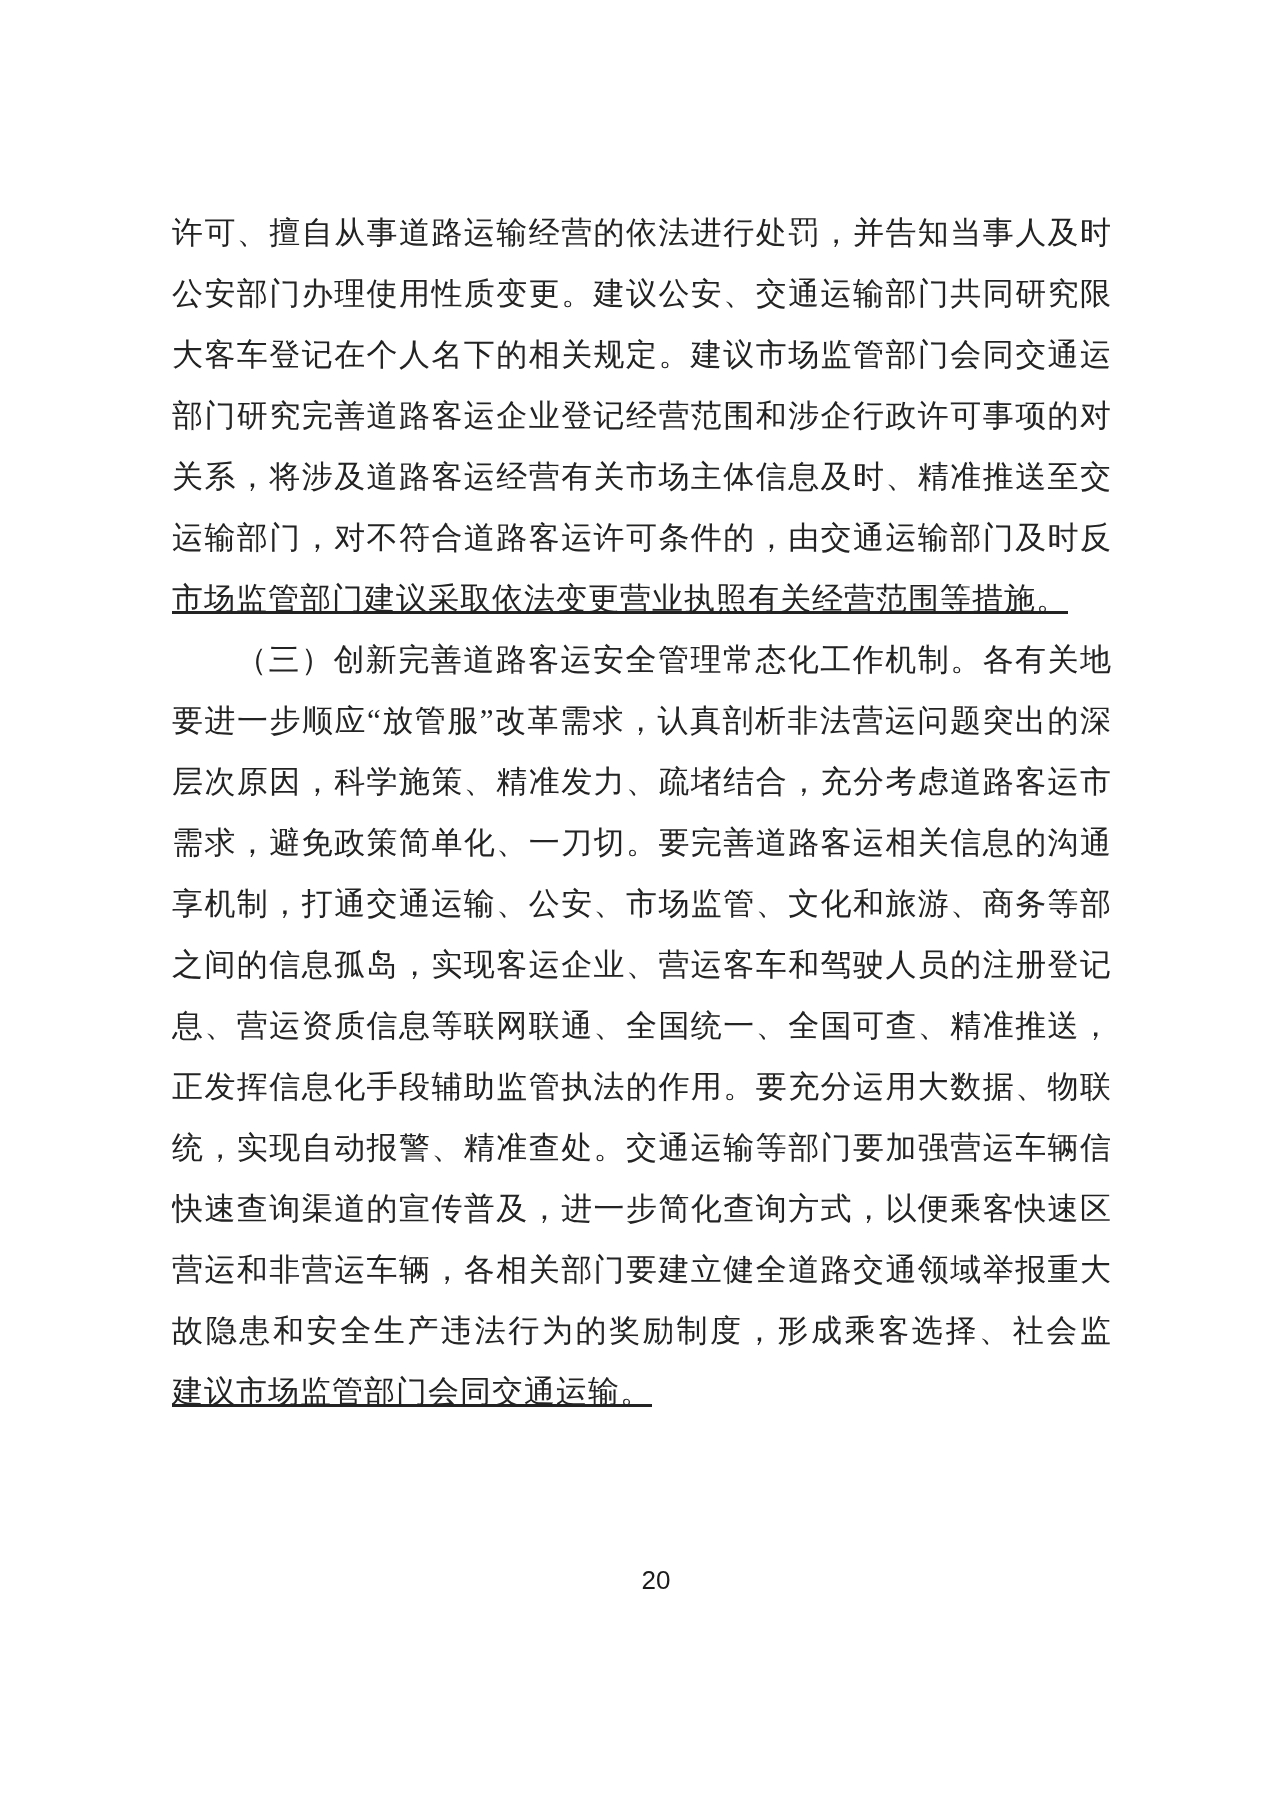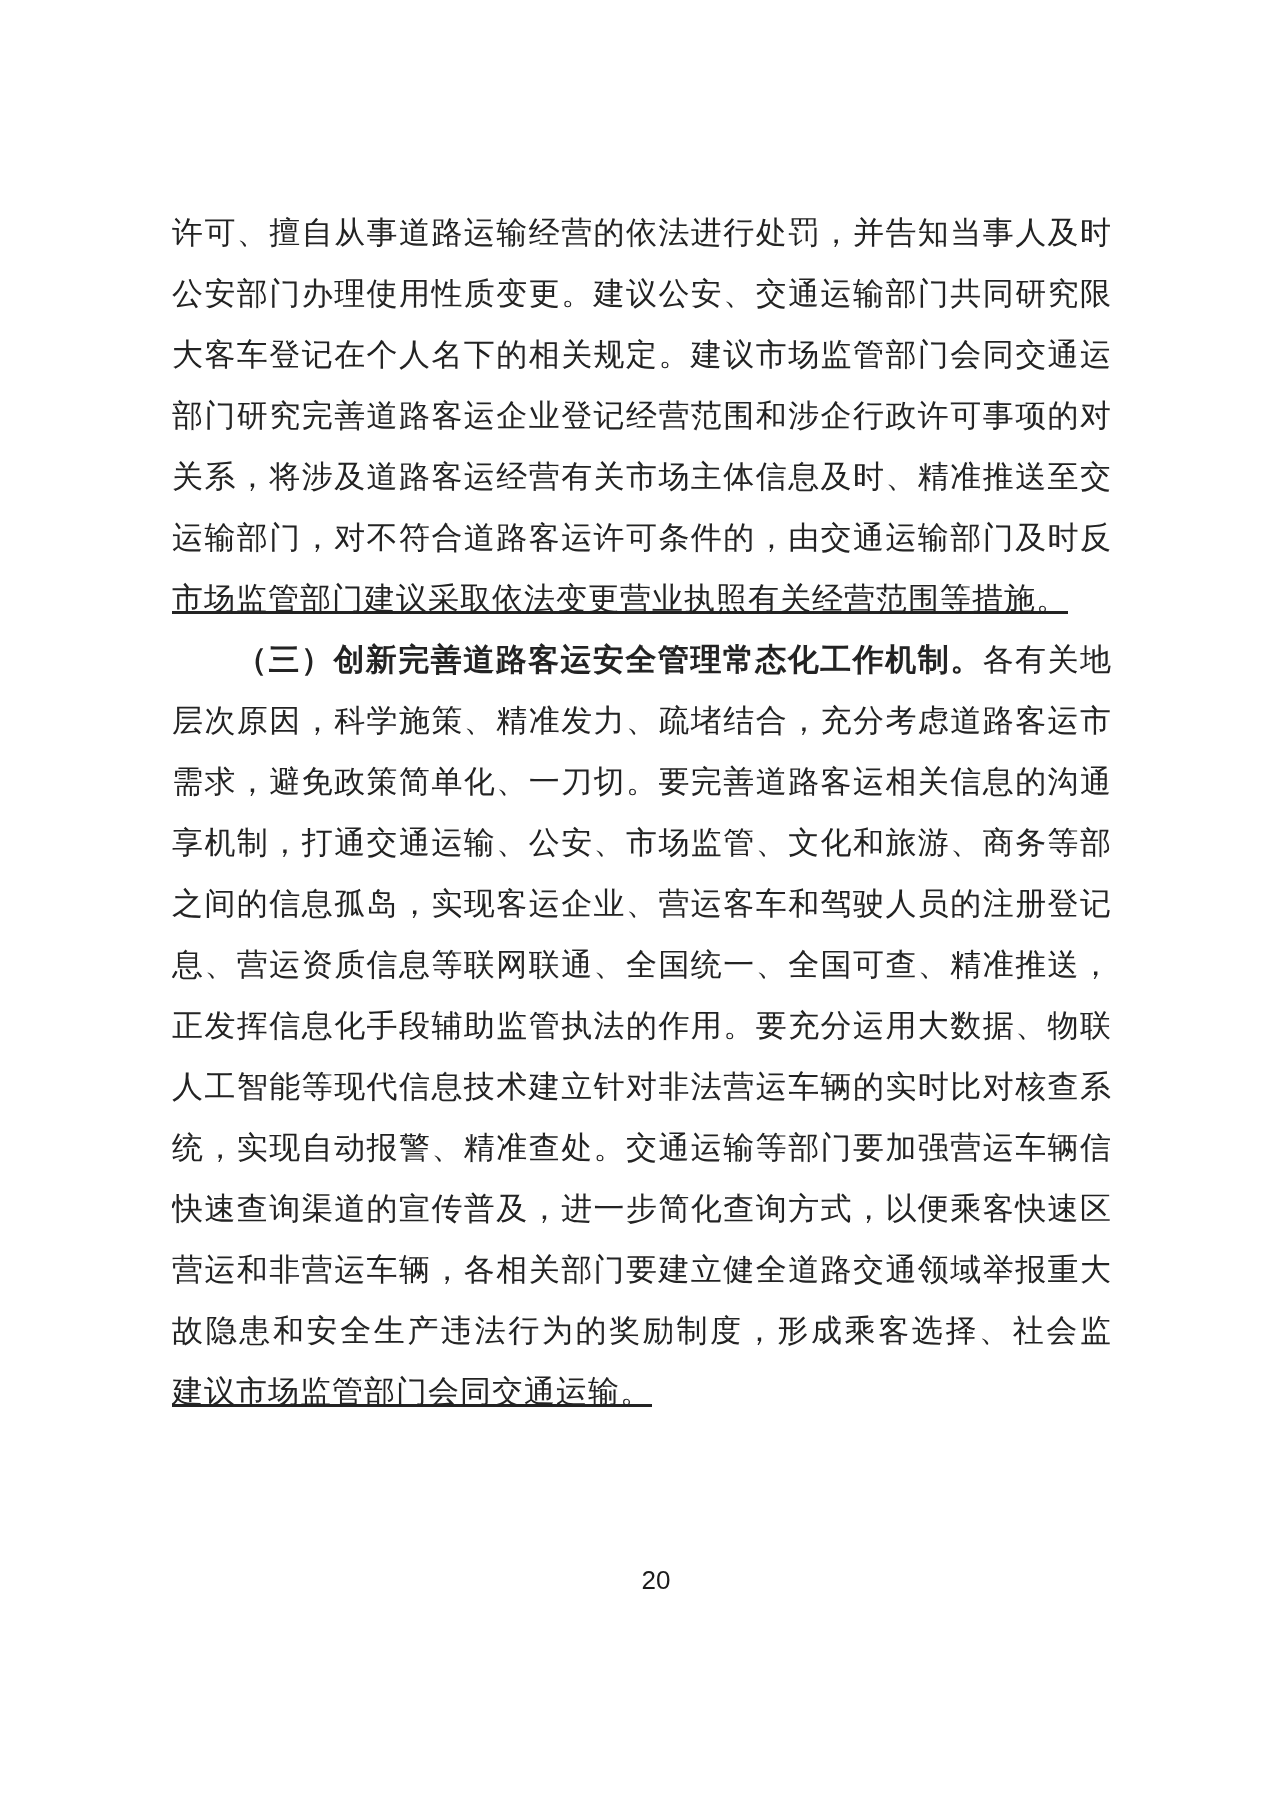"（三）创新完善道路客运安全管理常态化工作机制。" .heading-bold { font-weight: bold -> normal }
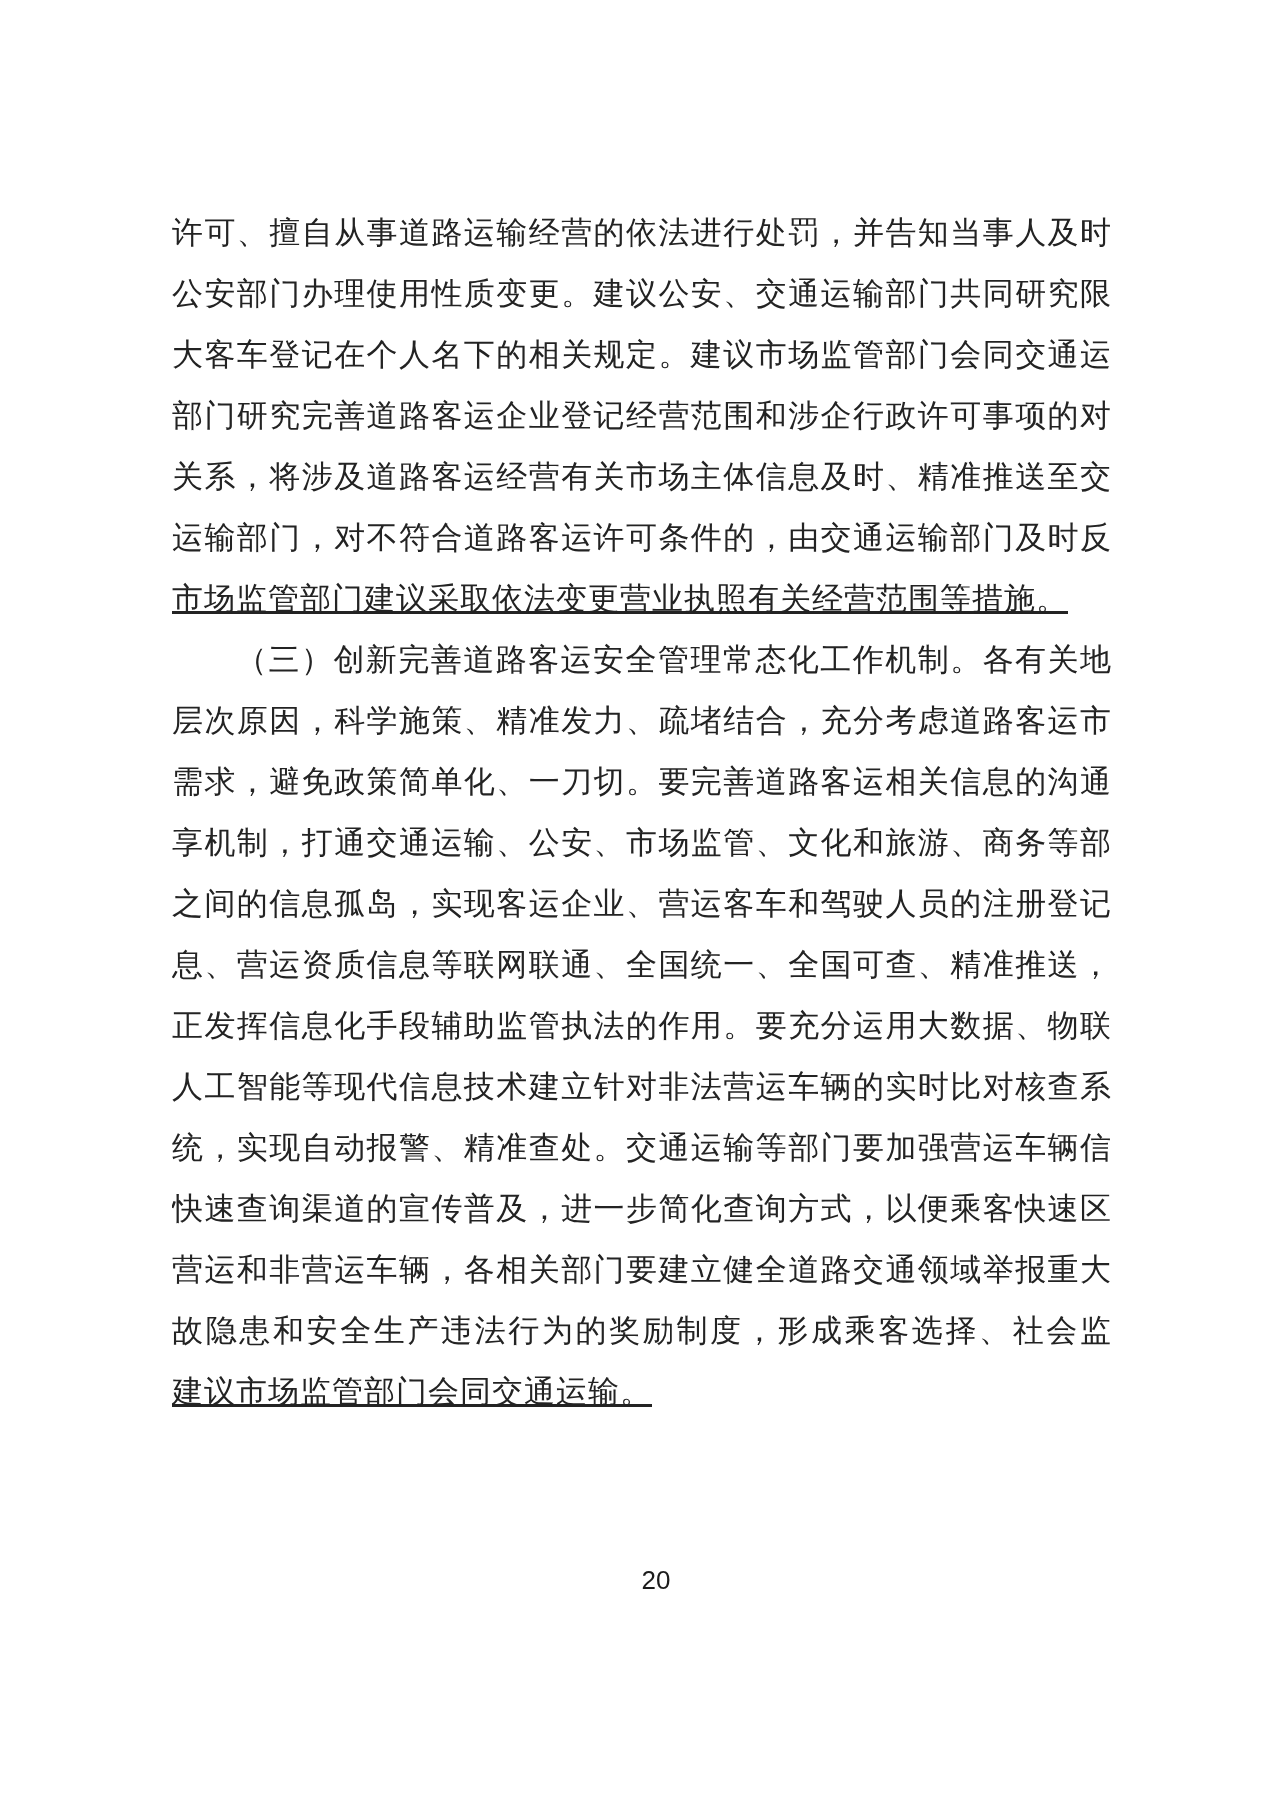"要进一步顺应“放管服”改革需求，认真剖析非法营运问题突出的深" div.line { html: none -> <div>要进一步顺应“放管服”改革需求，认真剖析非法营运问题突出的深</div> }
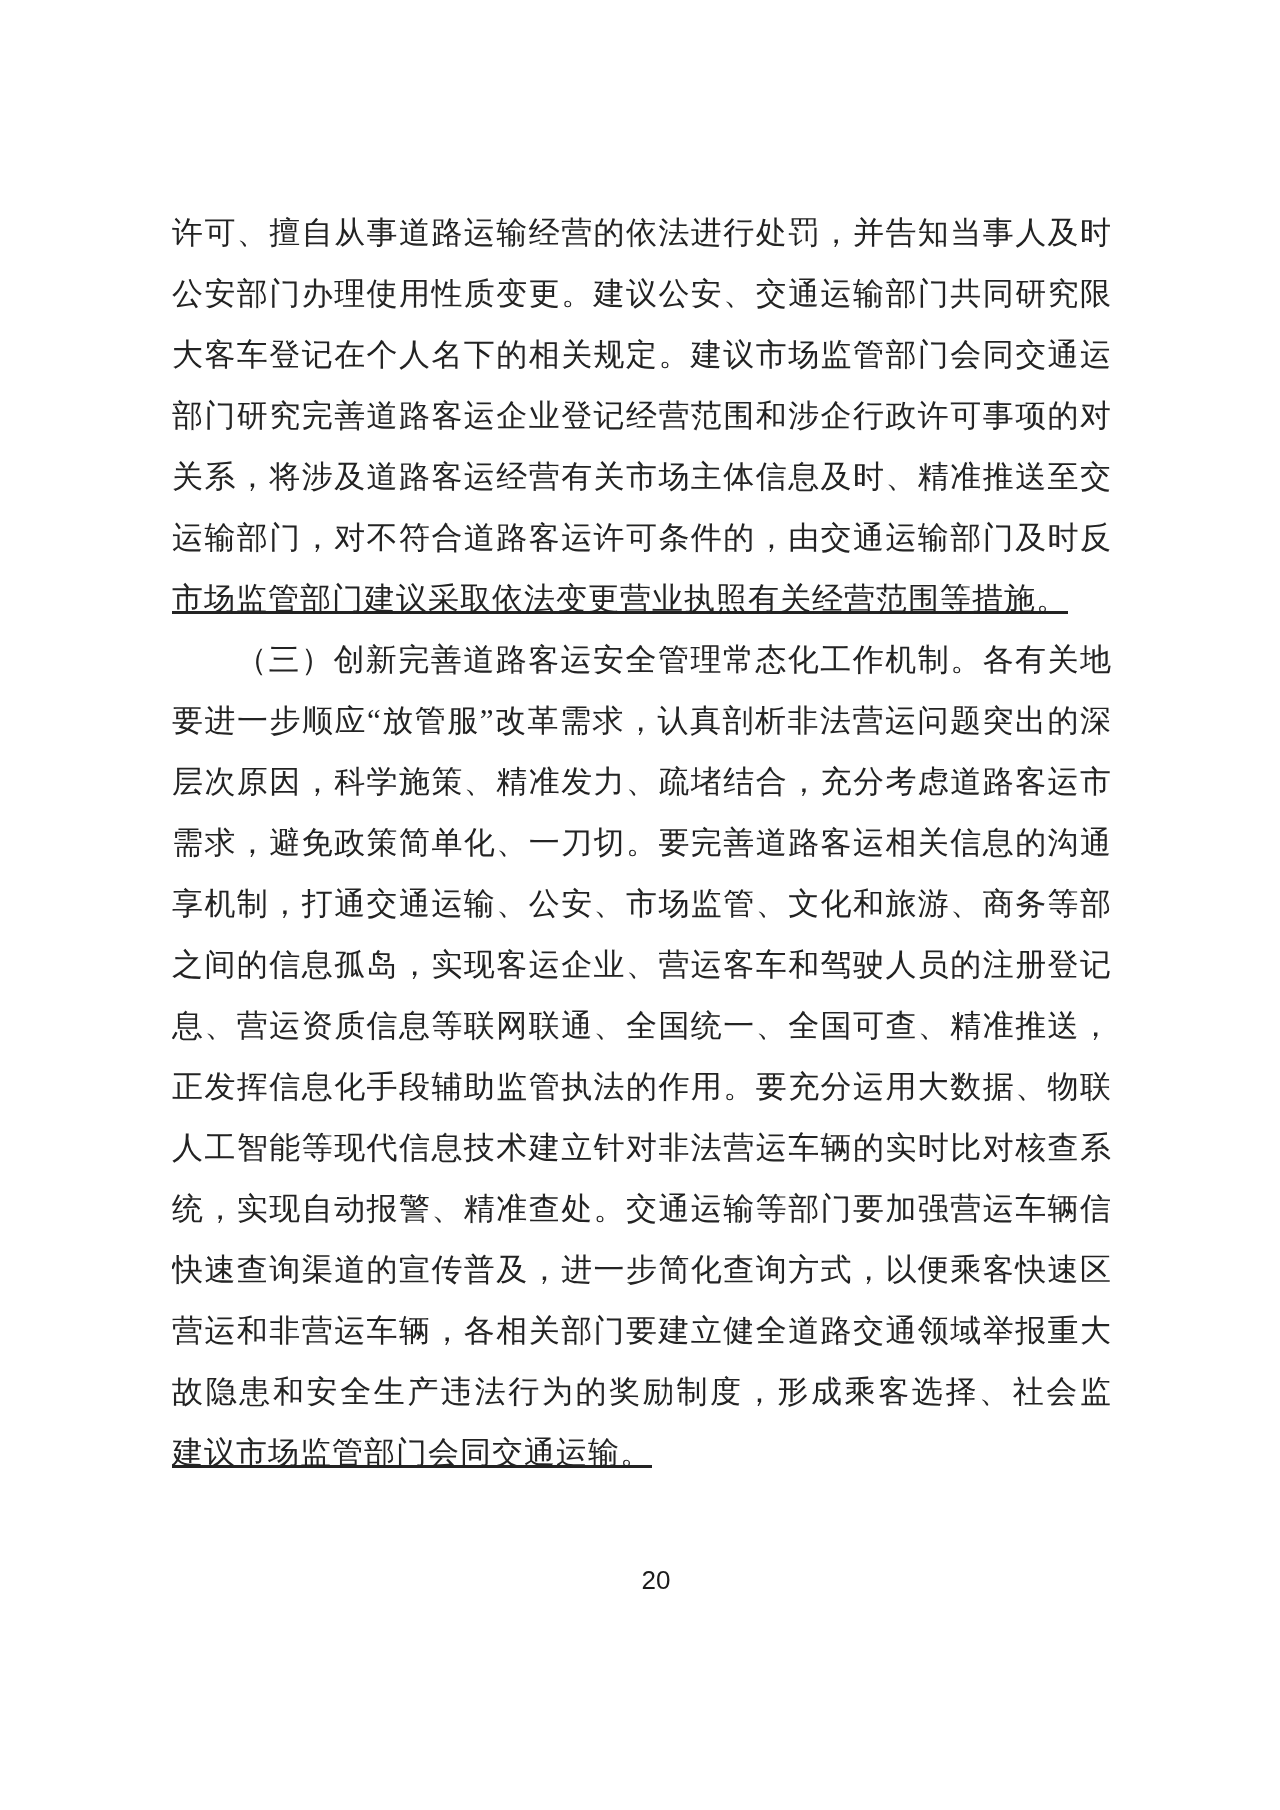"人工智能等现代信息技术建立针对非法营运车辆的实时比对核查系" div.line { html: <div>人工智能等现代信息技术建立针对非法营运车辆的实时比对核查系</div> -> none }
